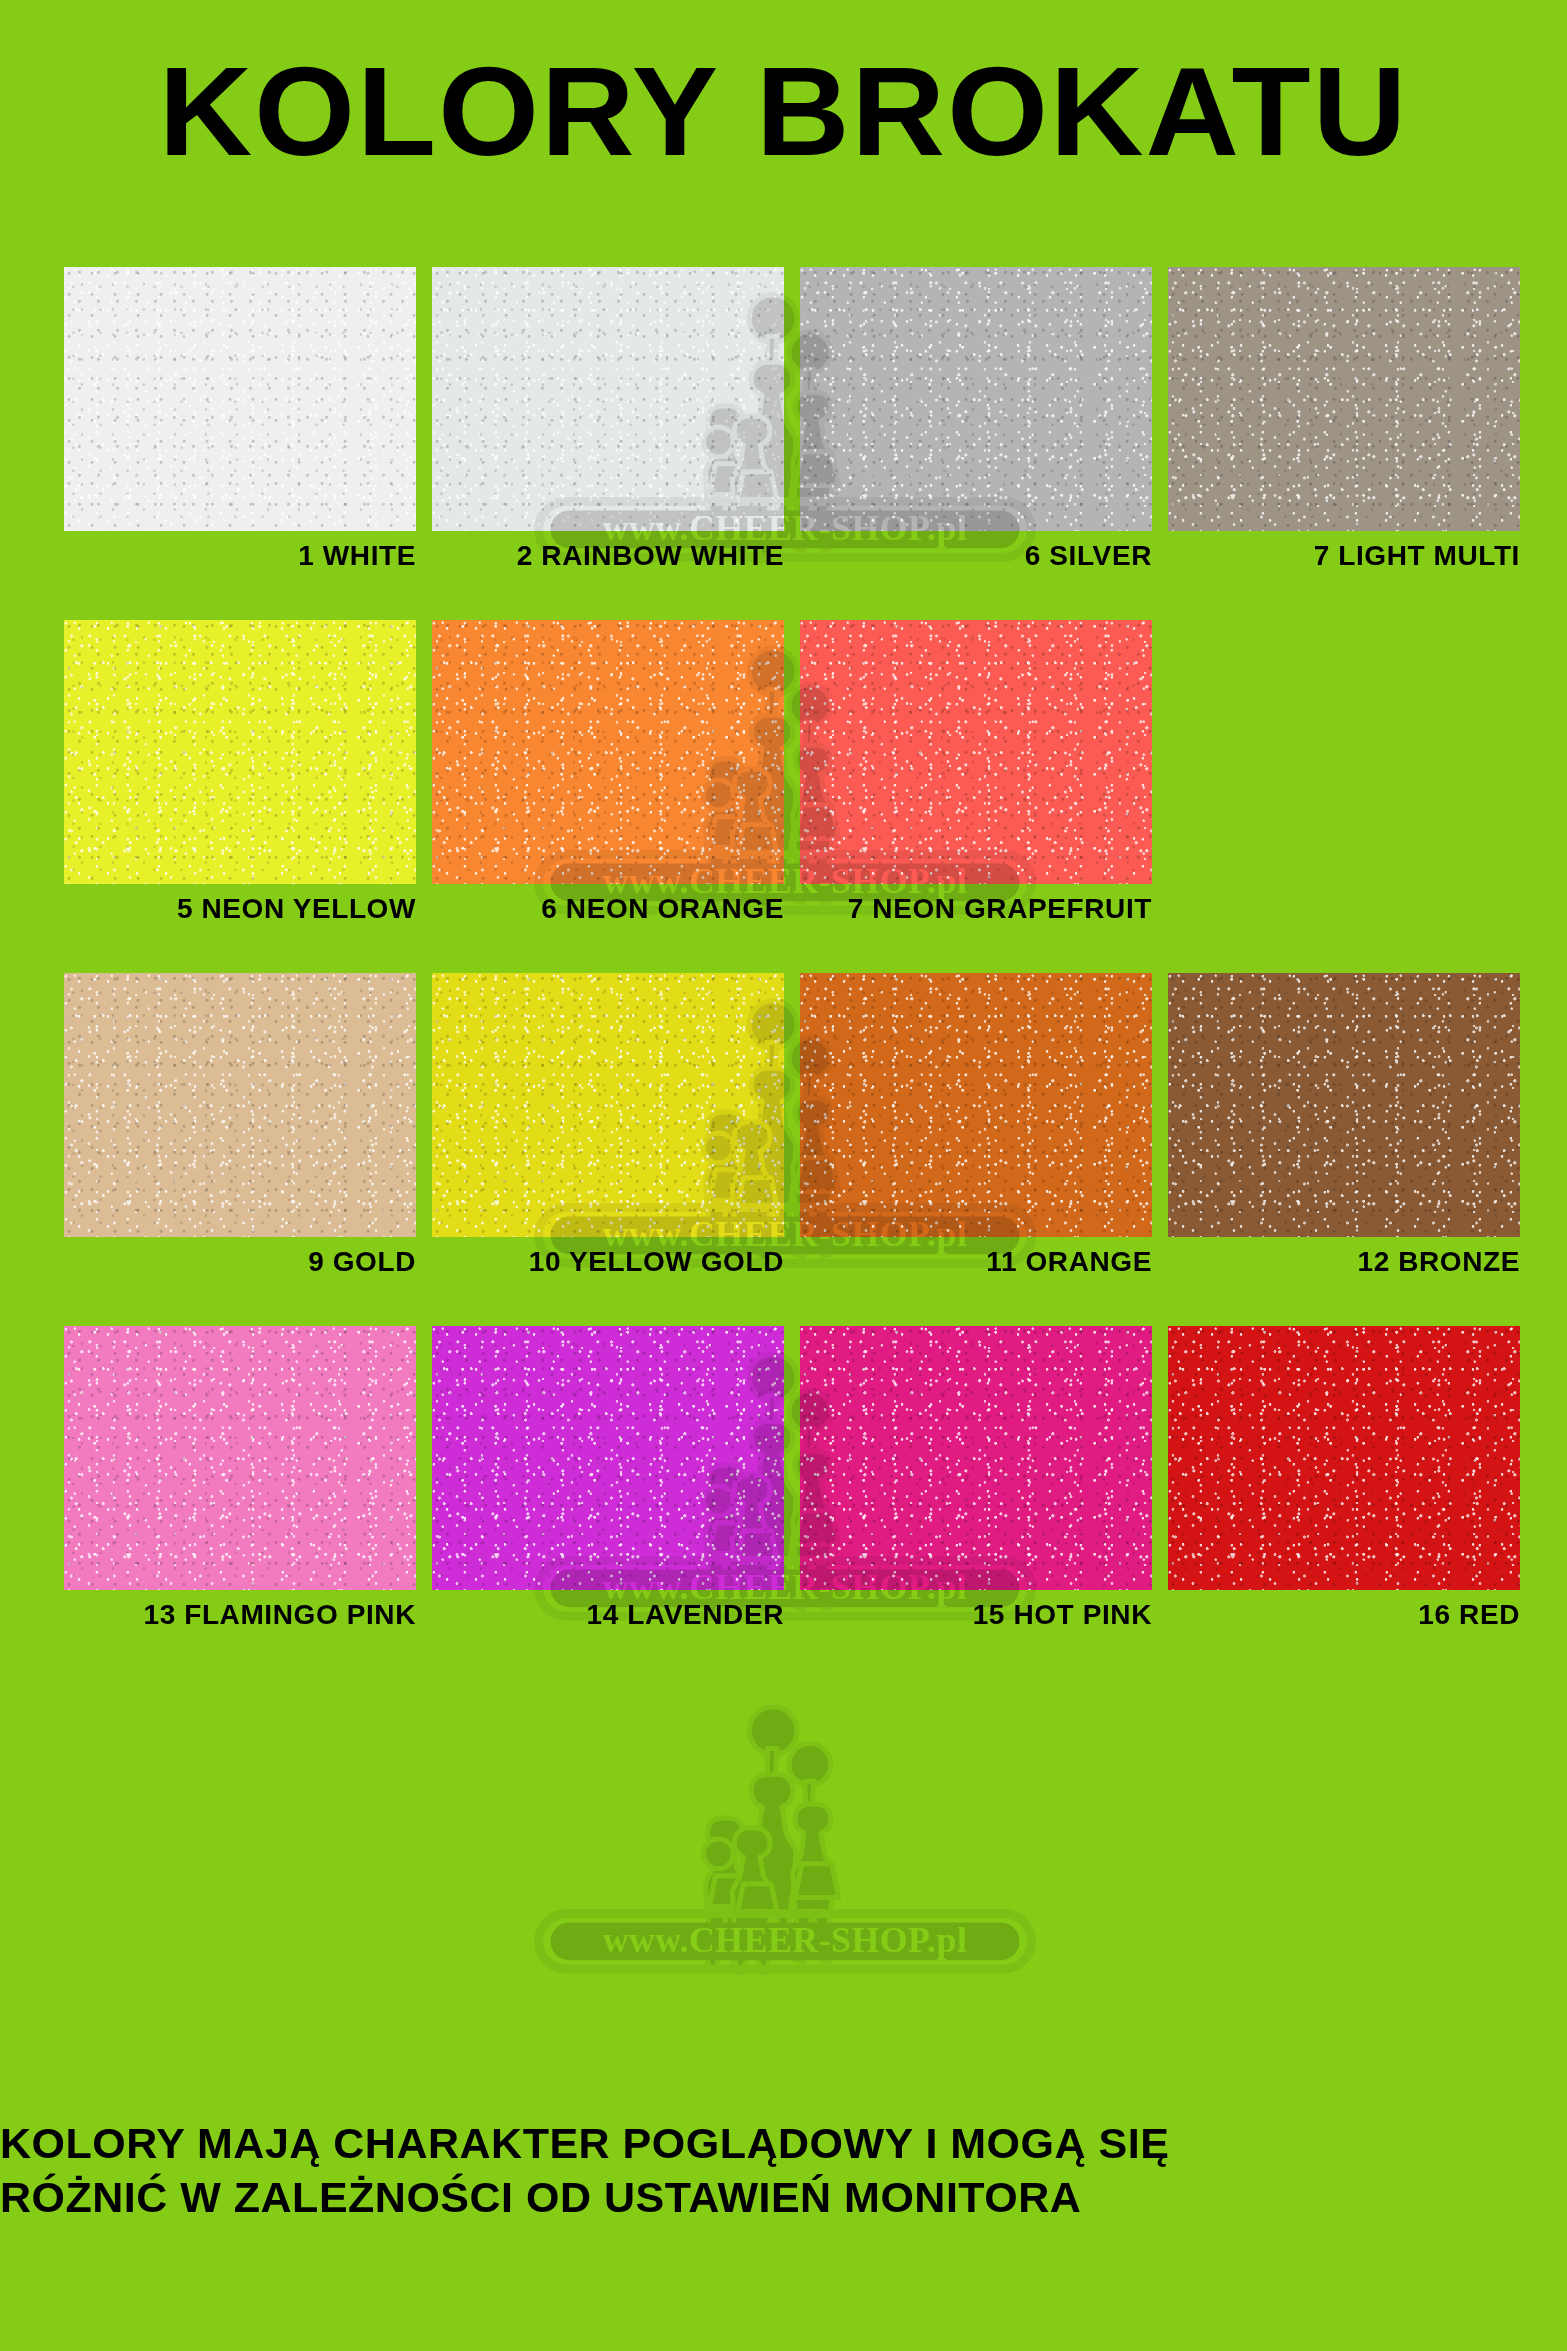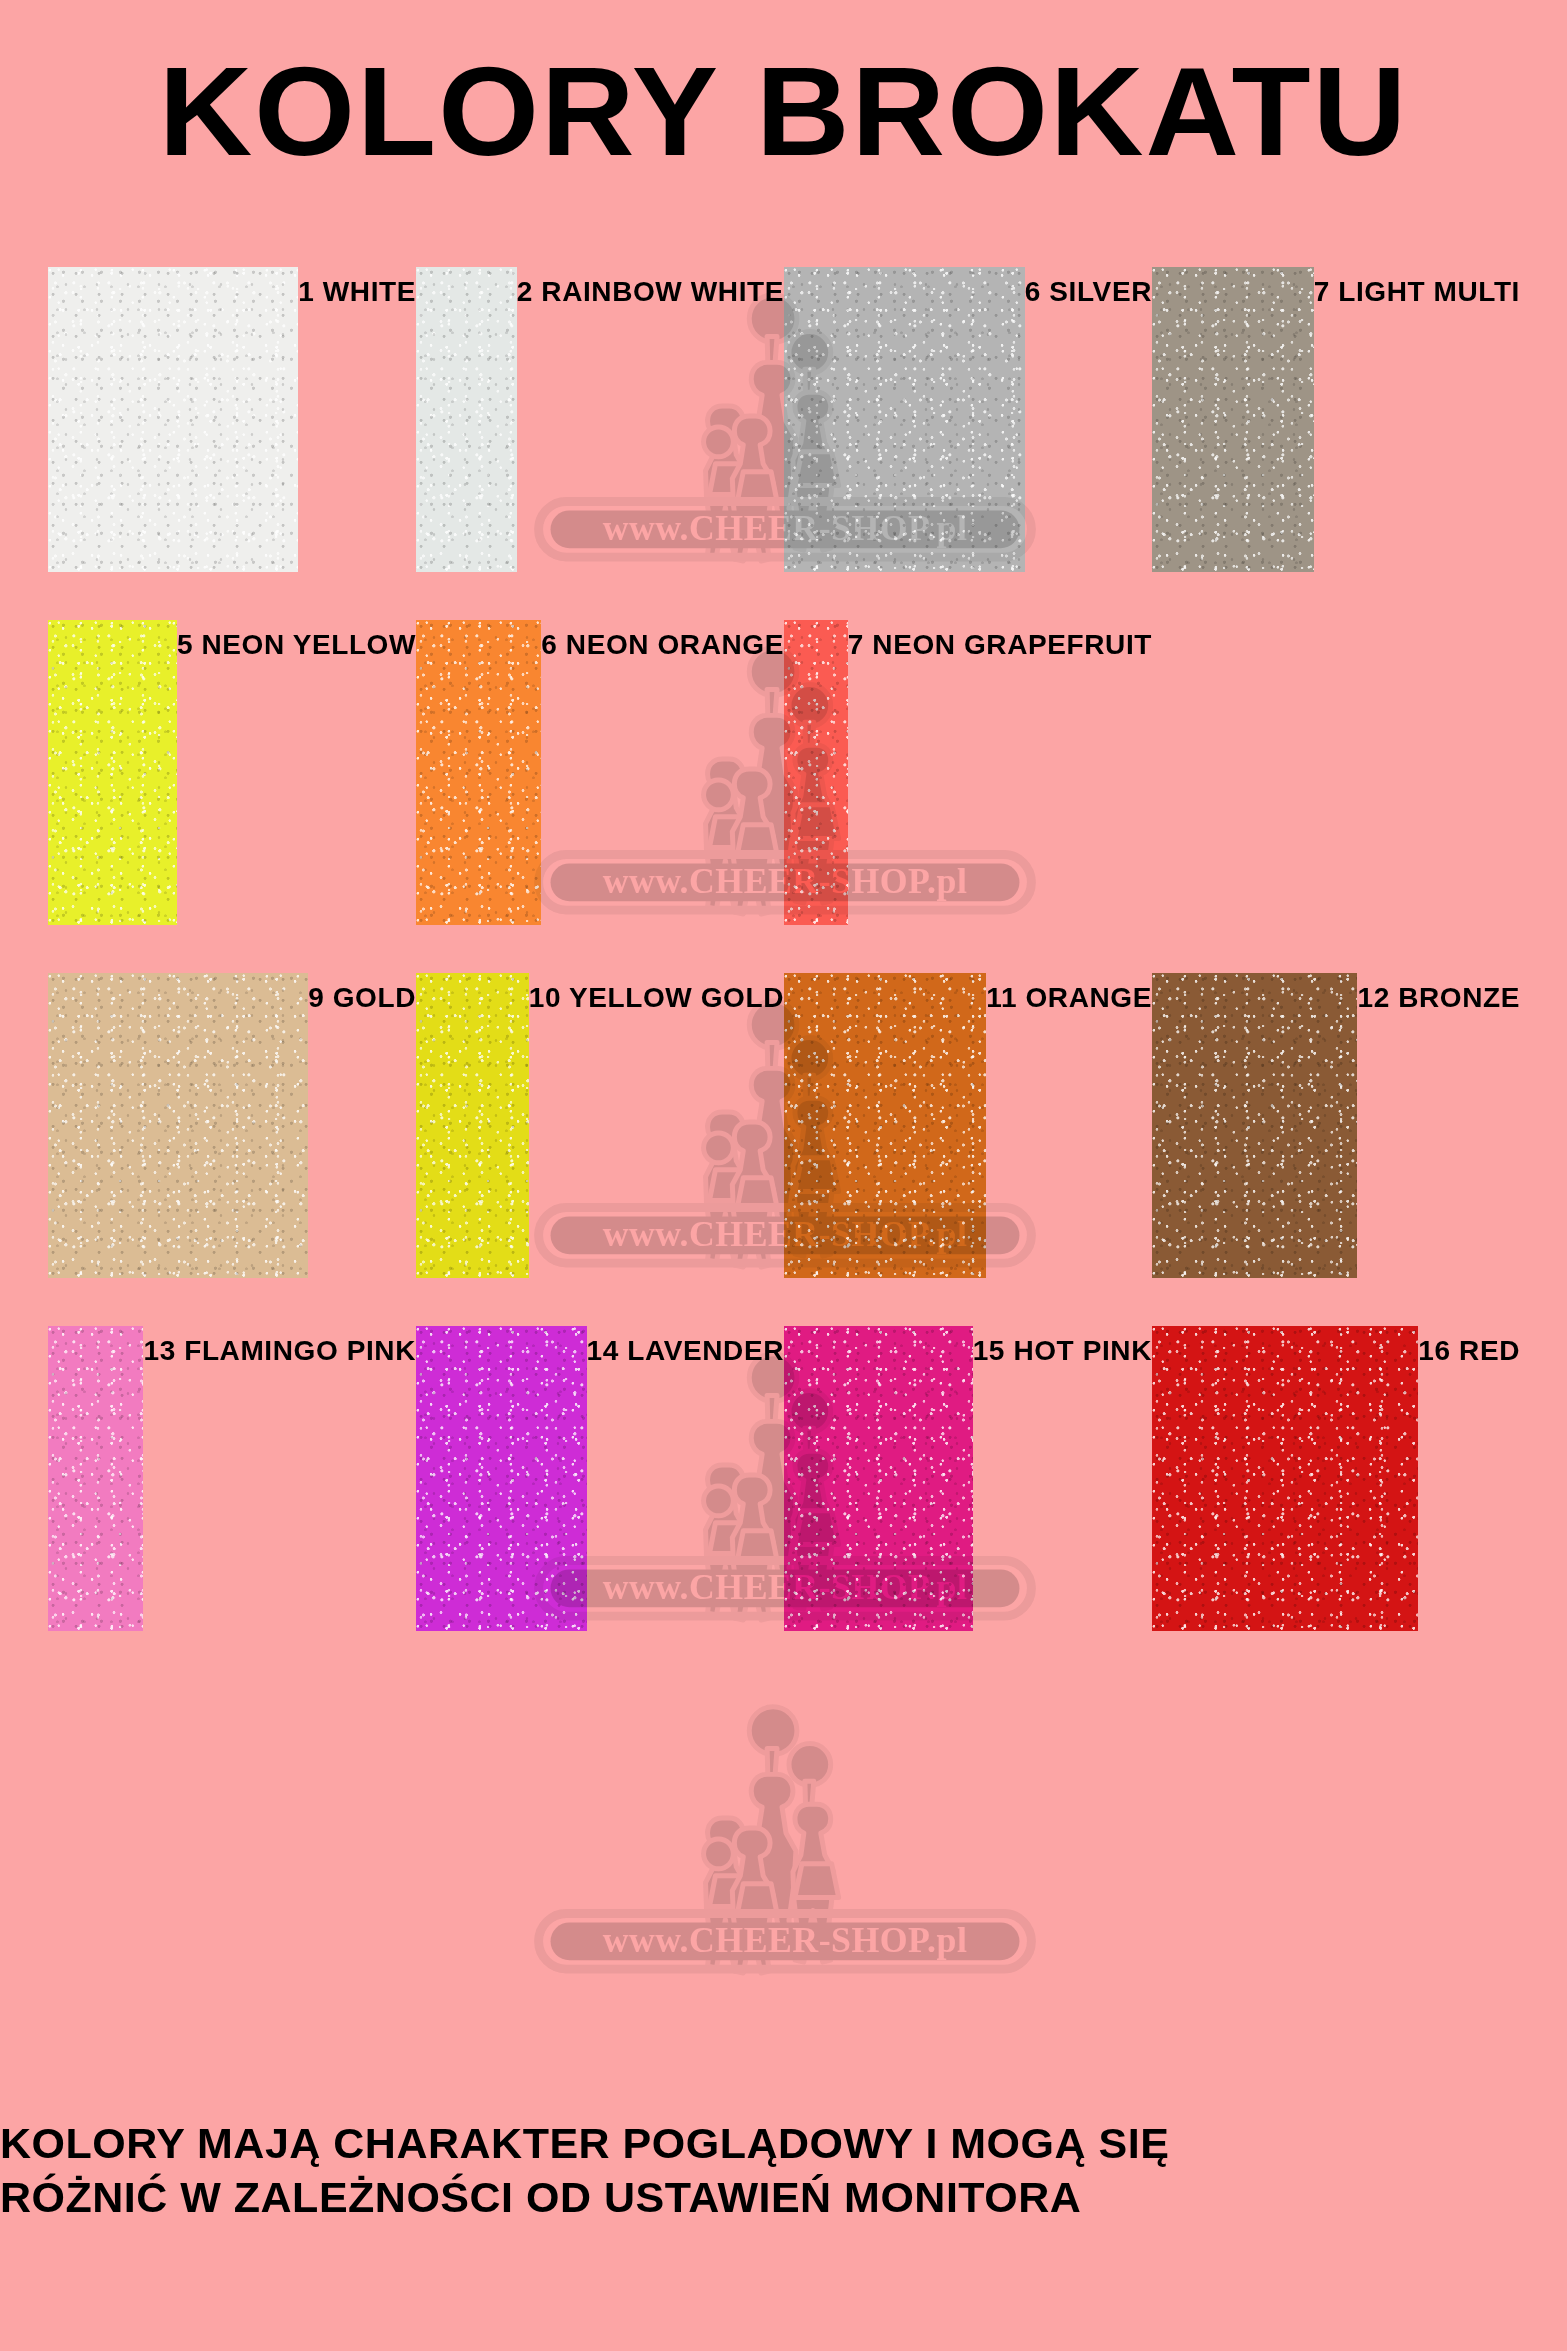"KOLORY BROKATU" .page { background: #fca5a5 -> #84cc16 }
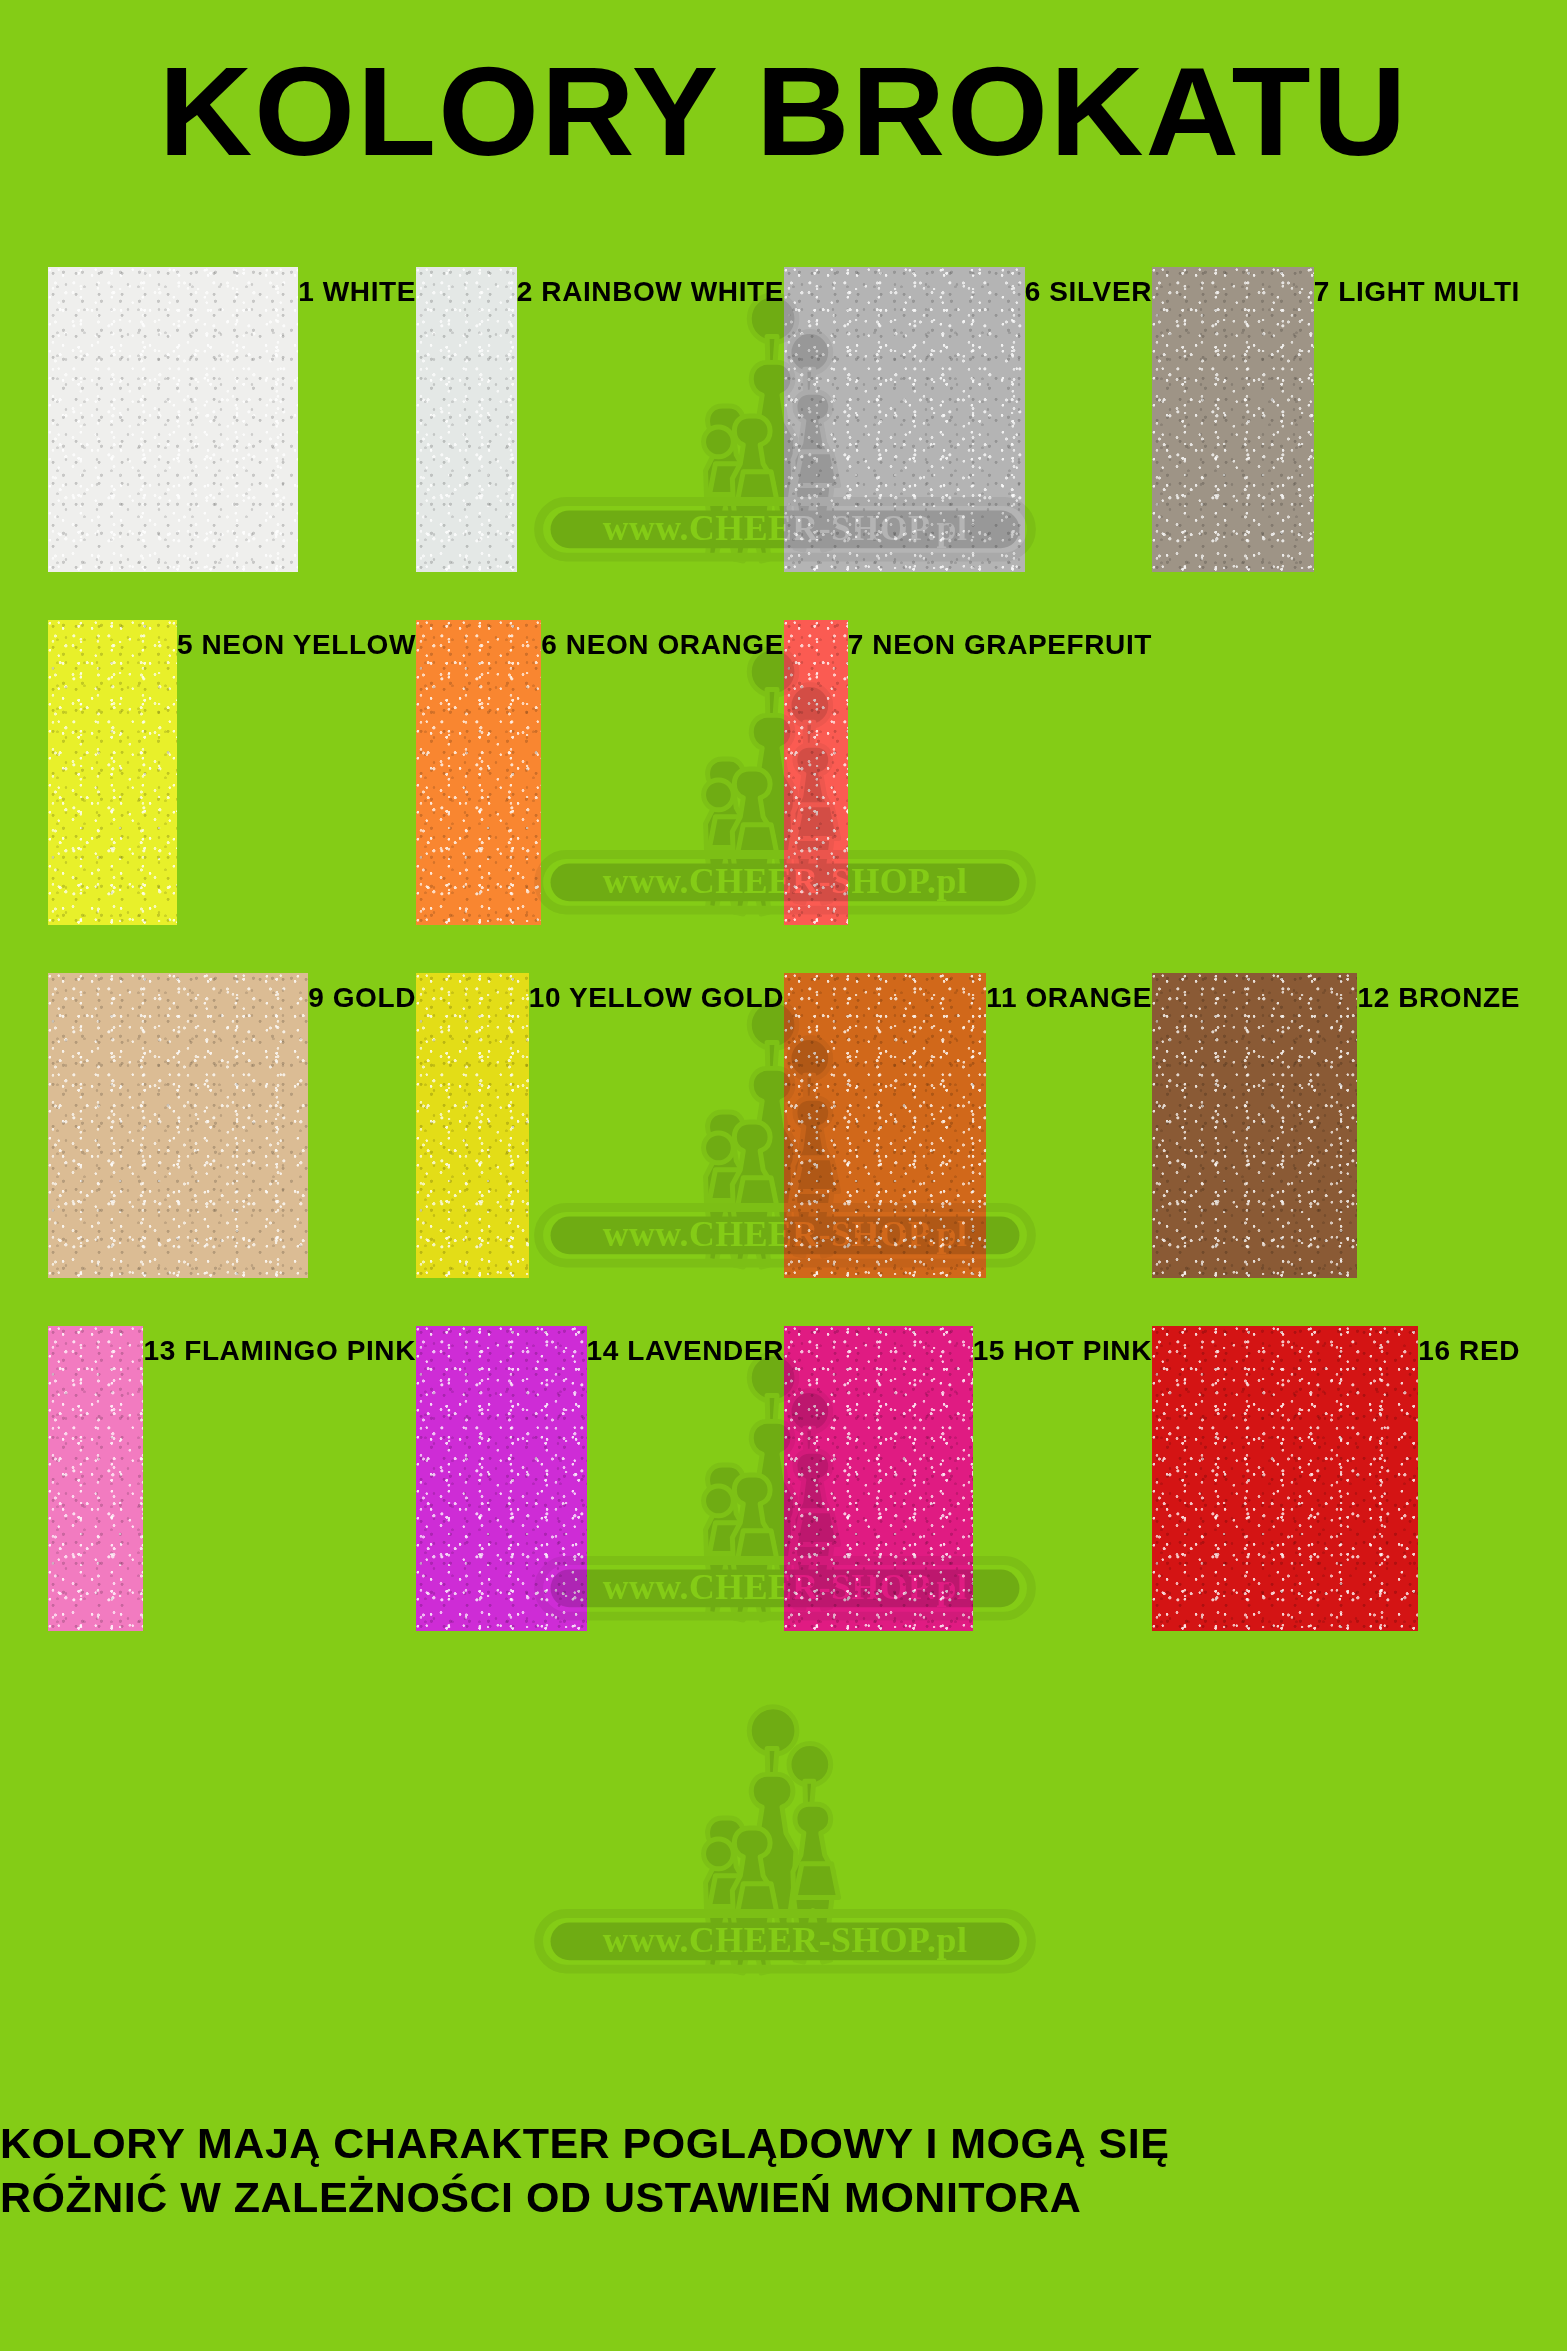"1 WHITE" .cell { align-items: flex-start -> flex-end; flex-direction: row -> column }
